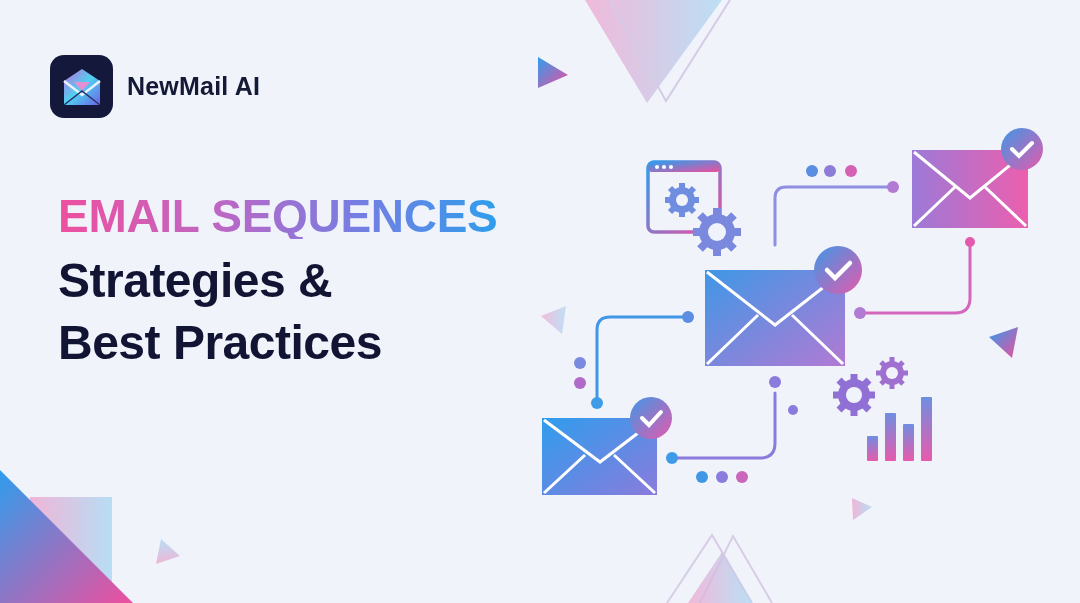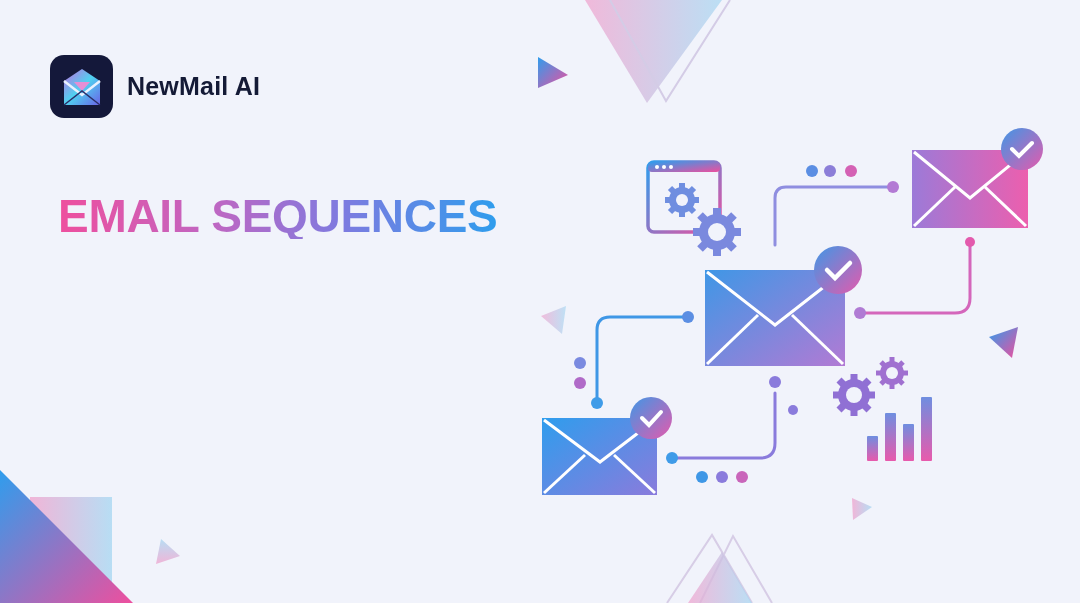"Strategies &" div.line { html: none -> <div>Strategies &amp;</div> }
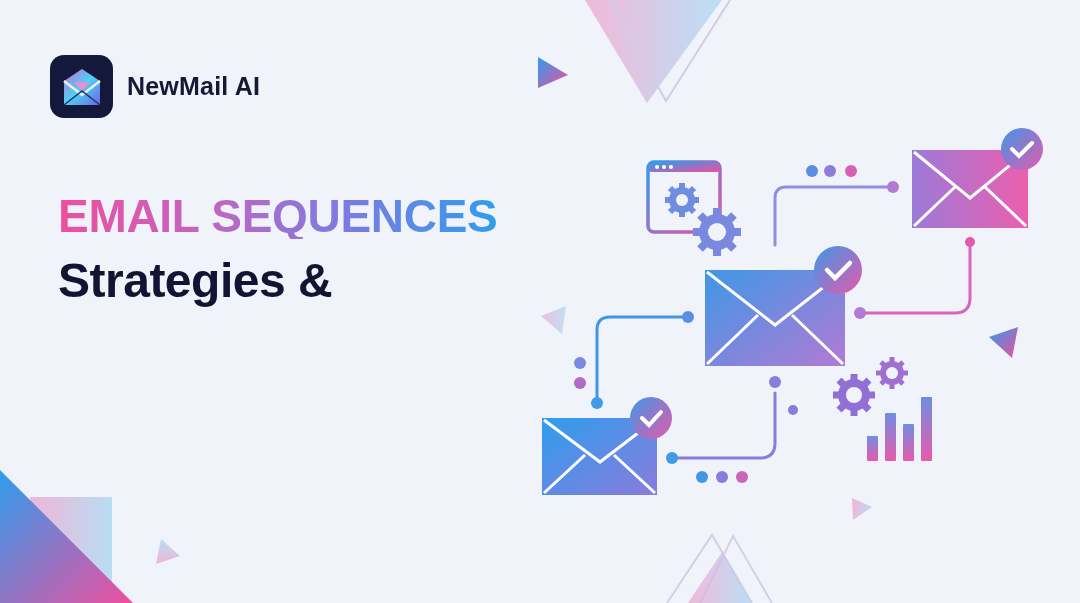"Best Practices" div.line { html: none -> <div>Best Practices</div> }
